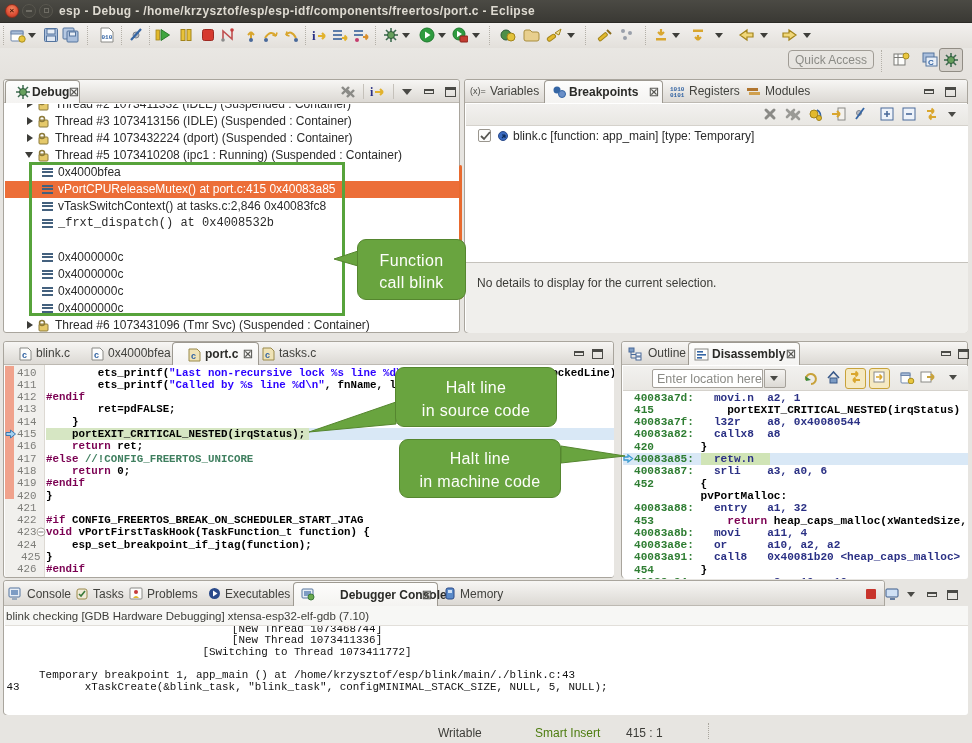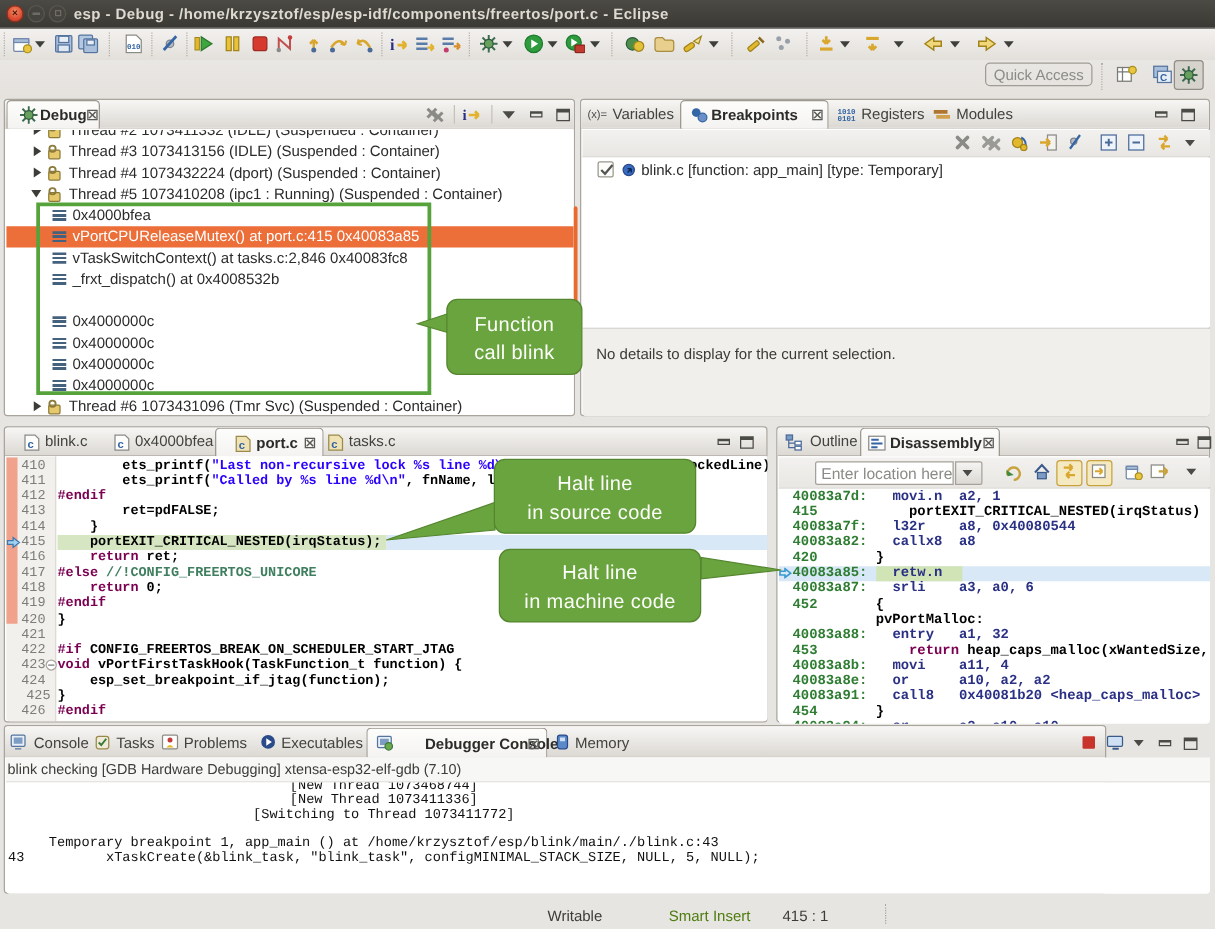"_frxt_dispatch() at 0x4008532b" span { font-family: none -> Liberation Mono, monospace }
